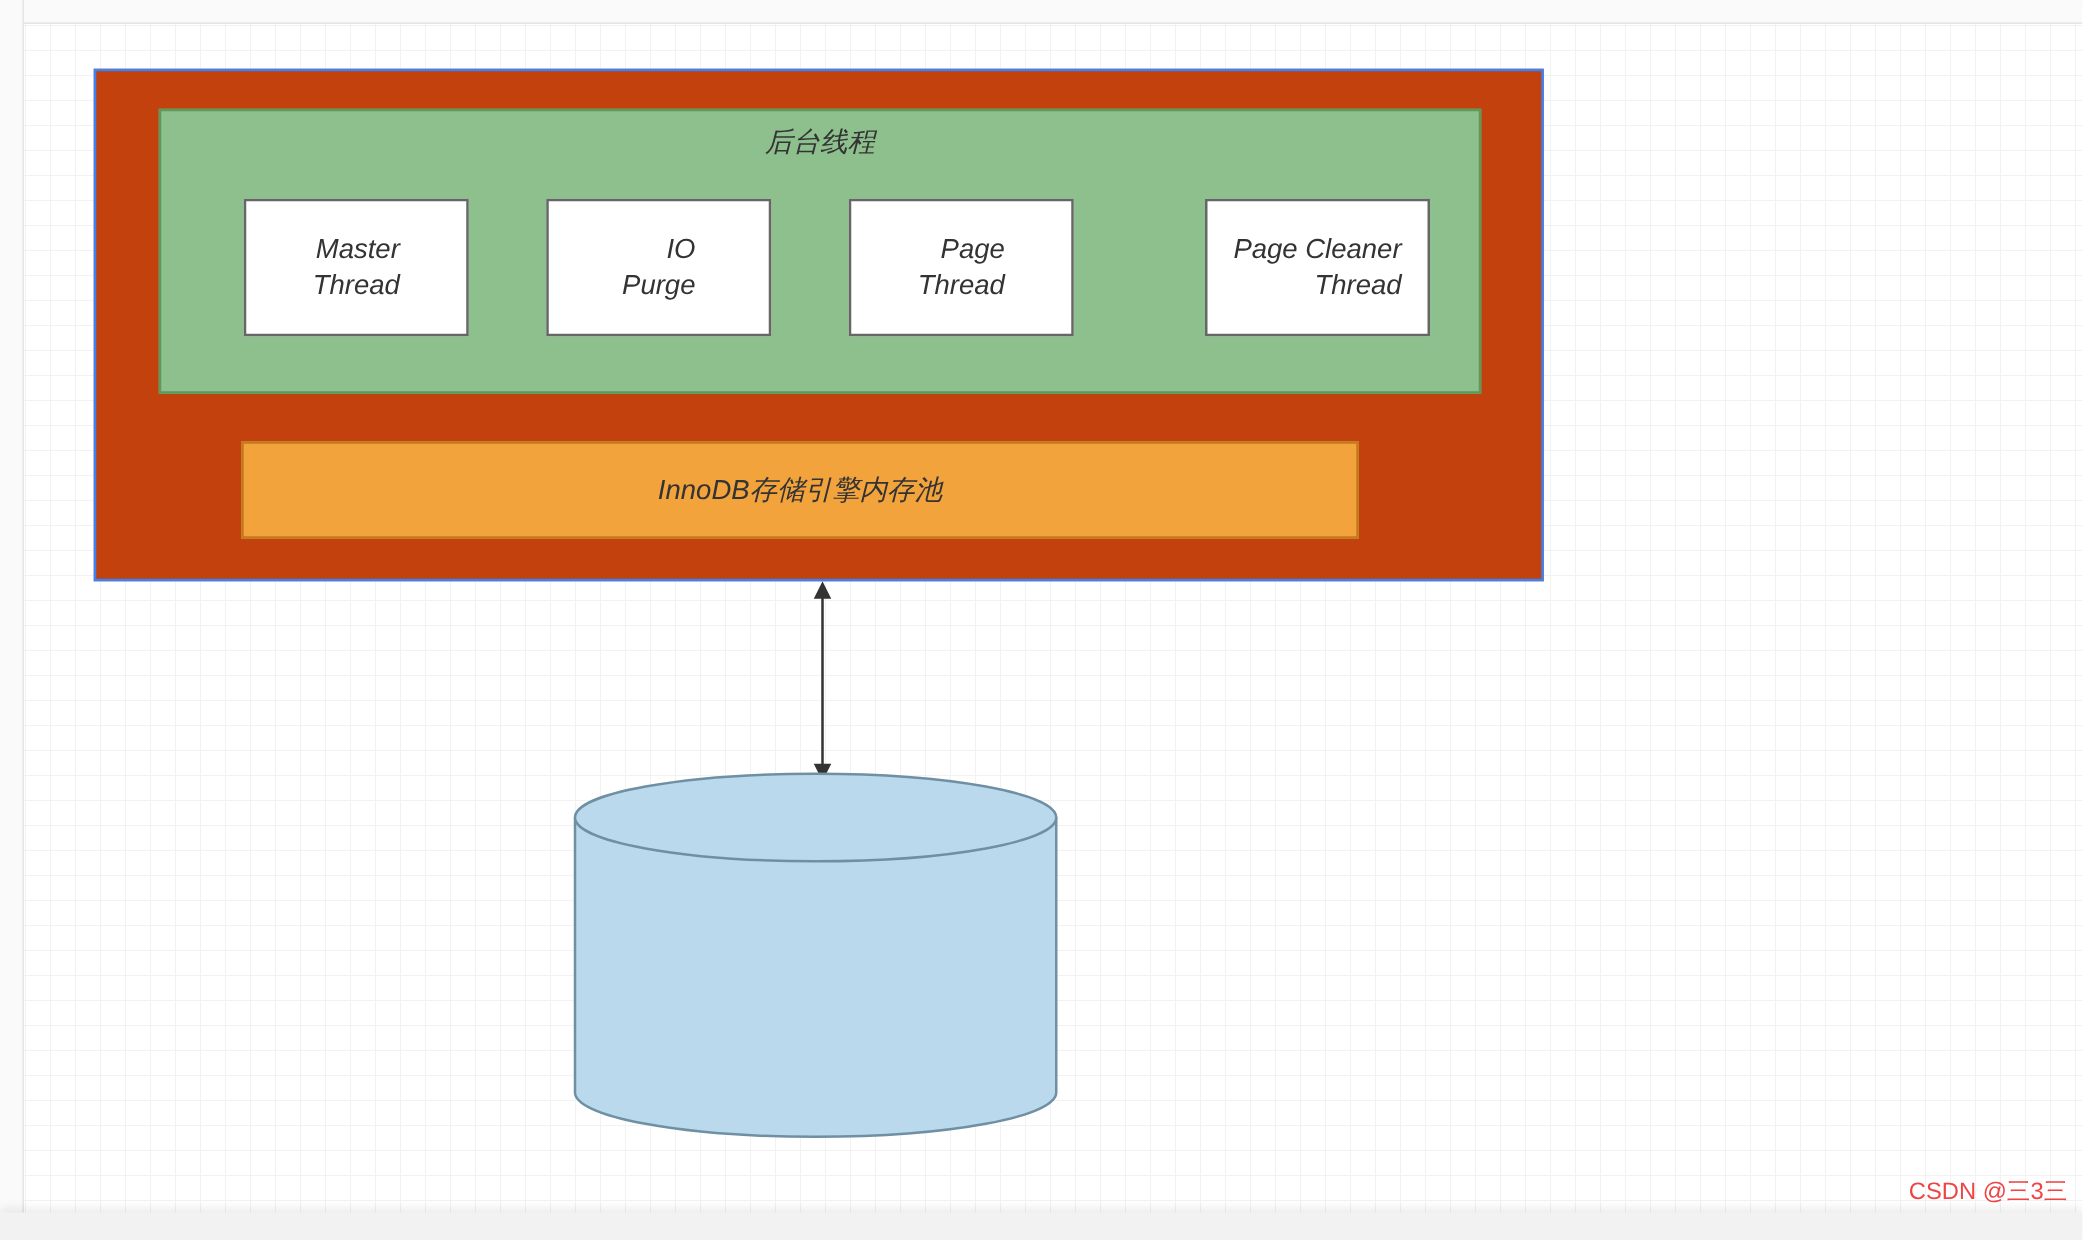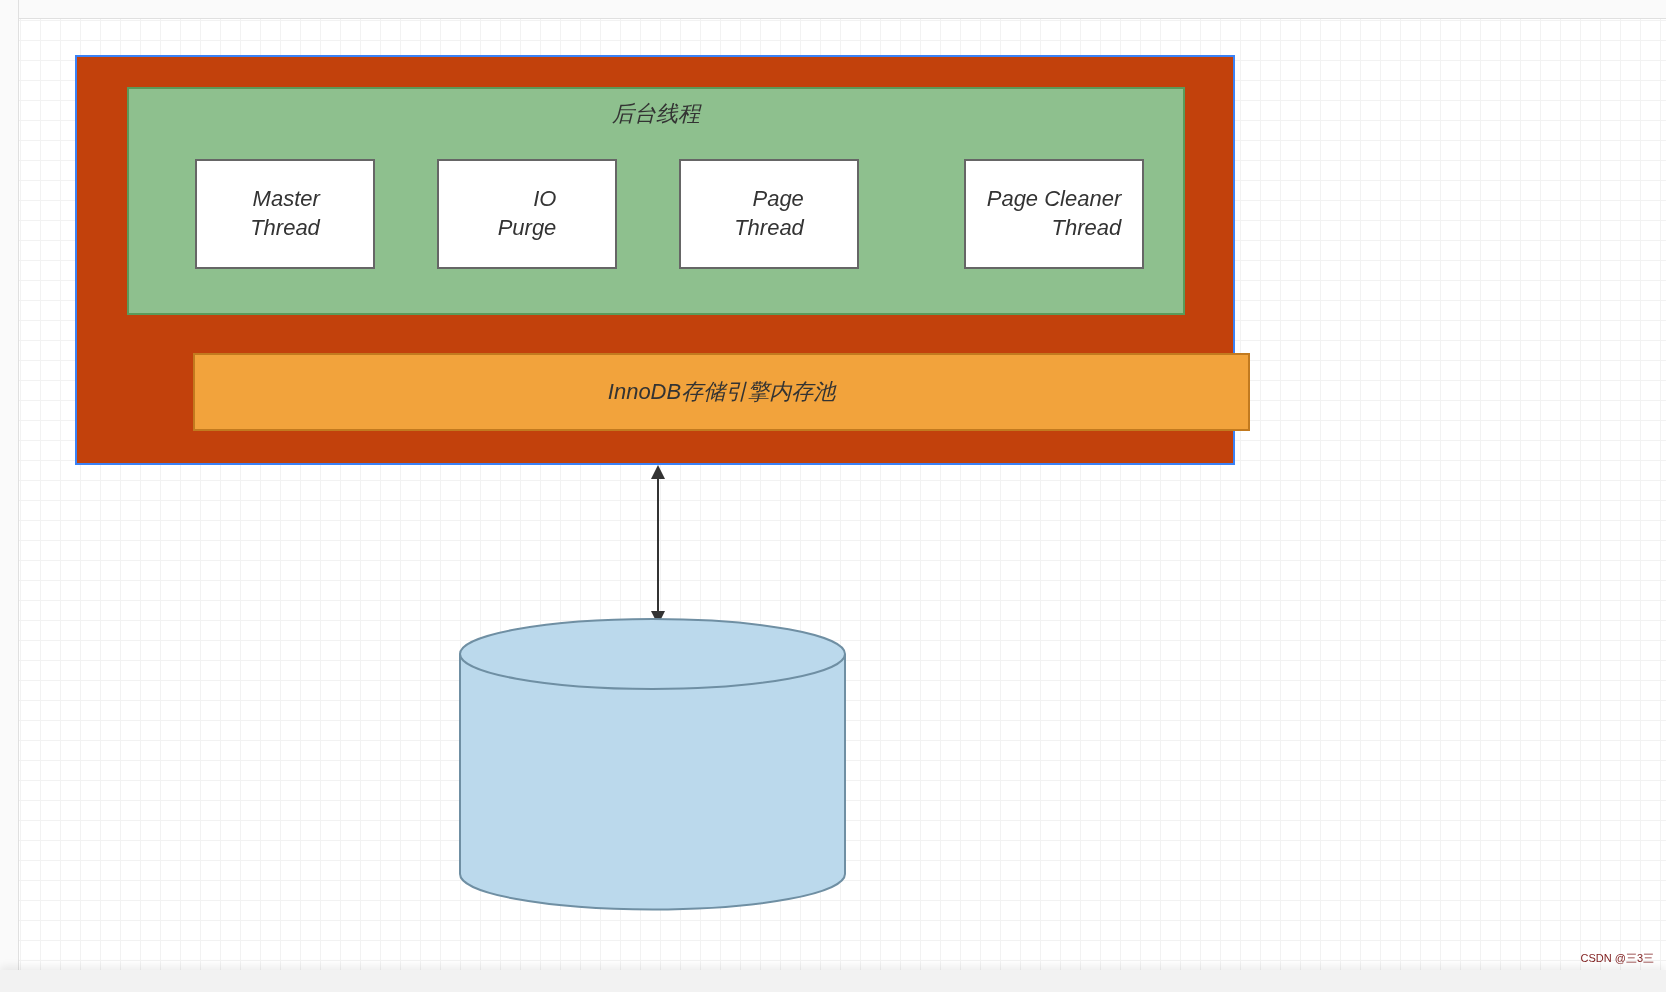"InnoDB存储引擎内存池" .orange { width: 1057px -> 894px }
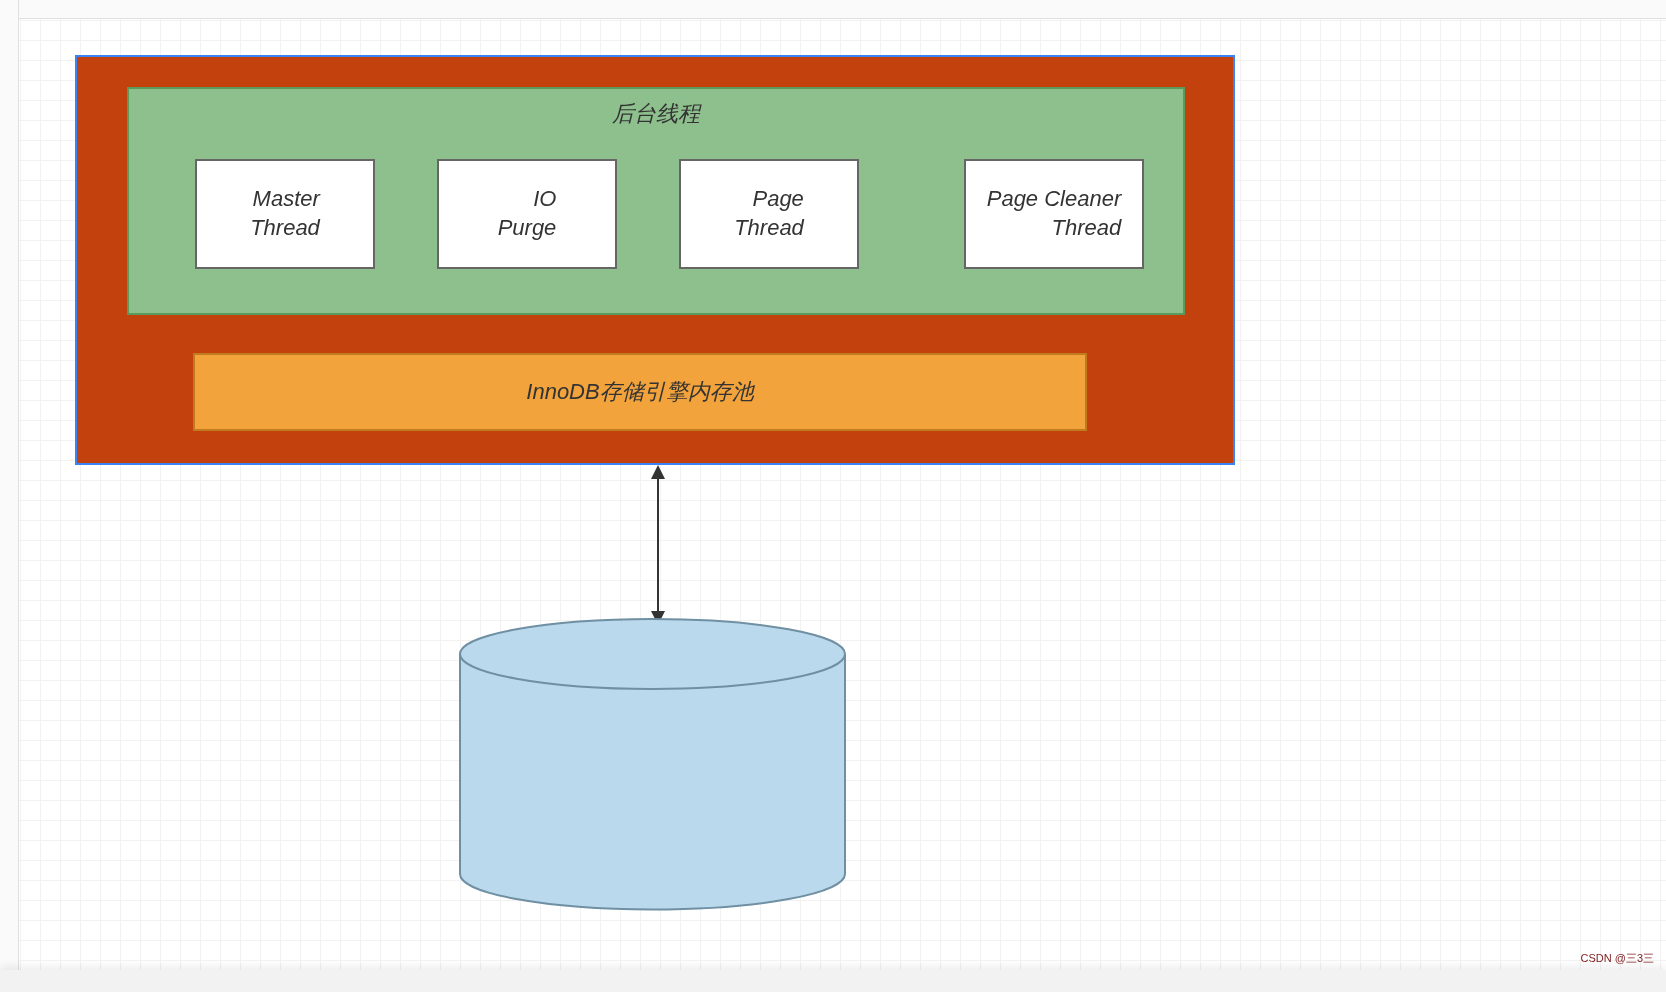"CSDN @三3三" .watermark { color: #7f1d1d -> #ef4444; font-size: 11px -> 19px }
